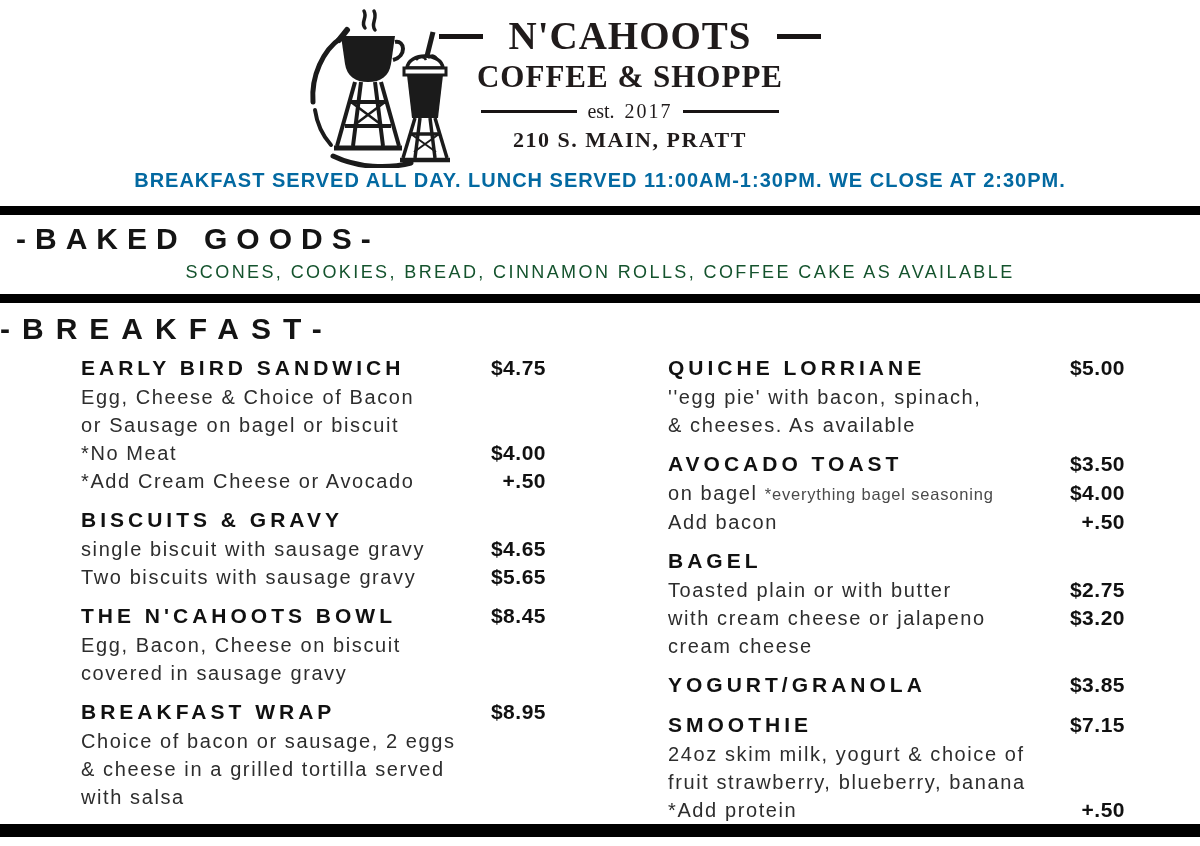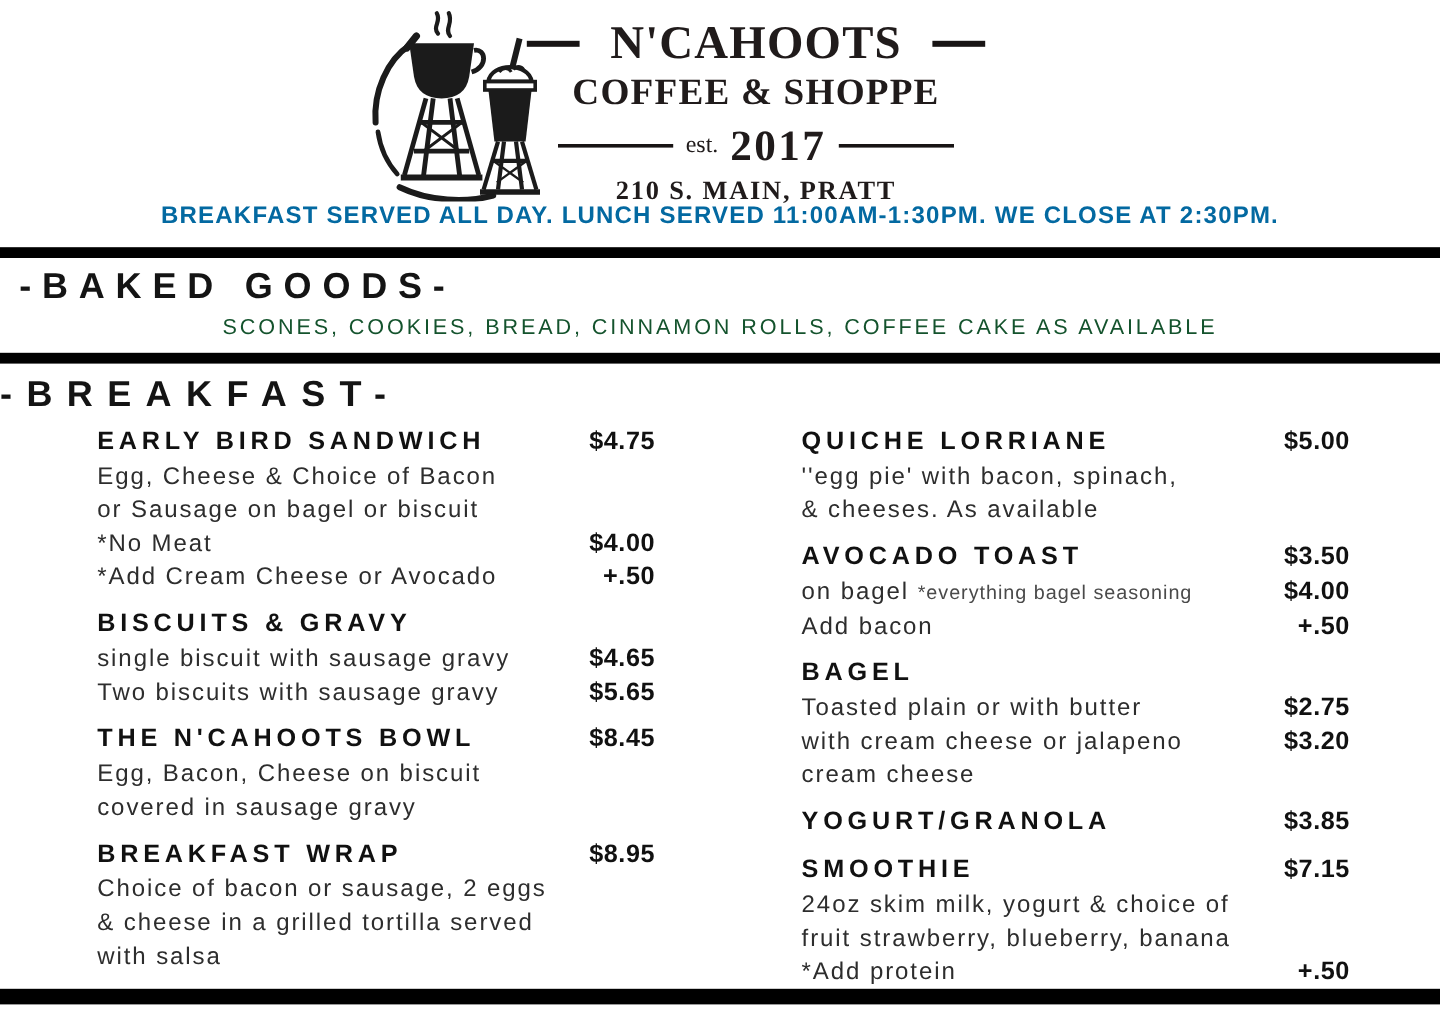"2017" .est-year { font-size: 36px -> 20px; font-weight: bold -> none }
